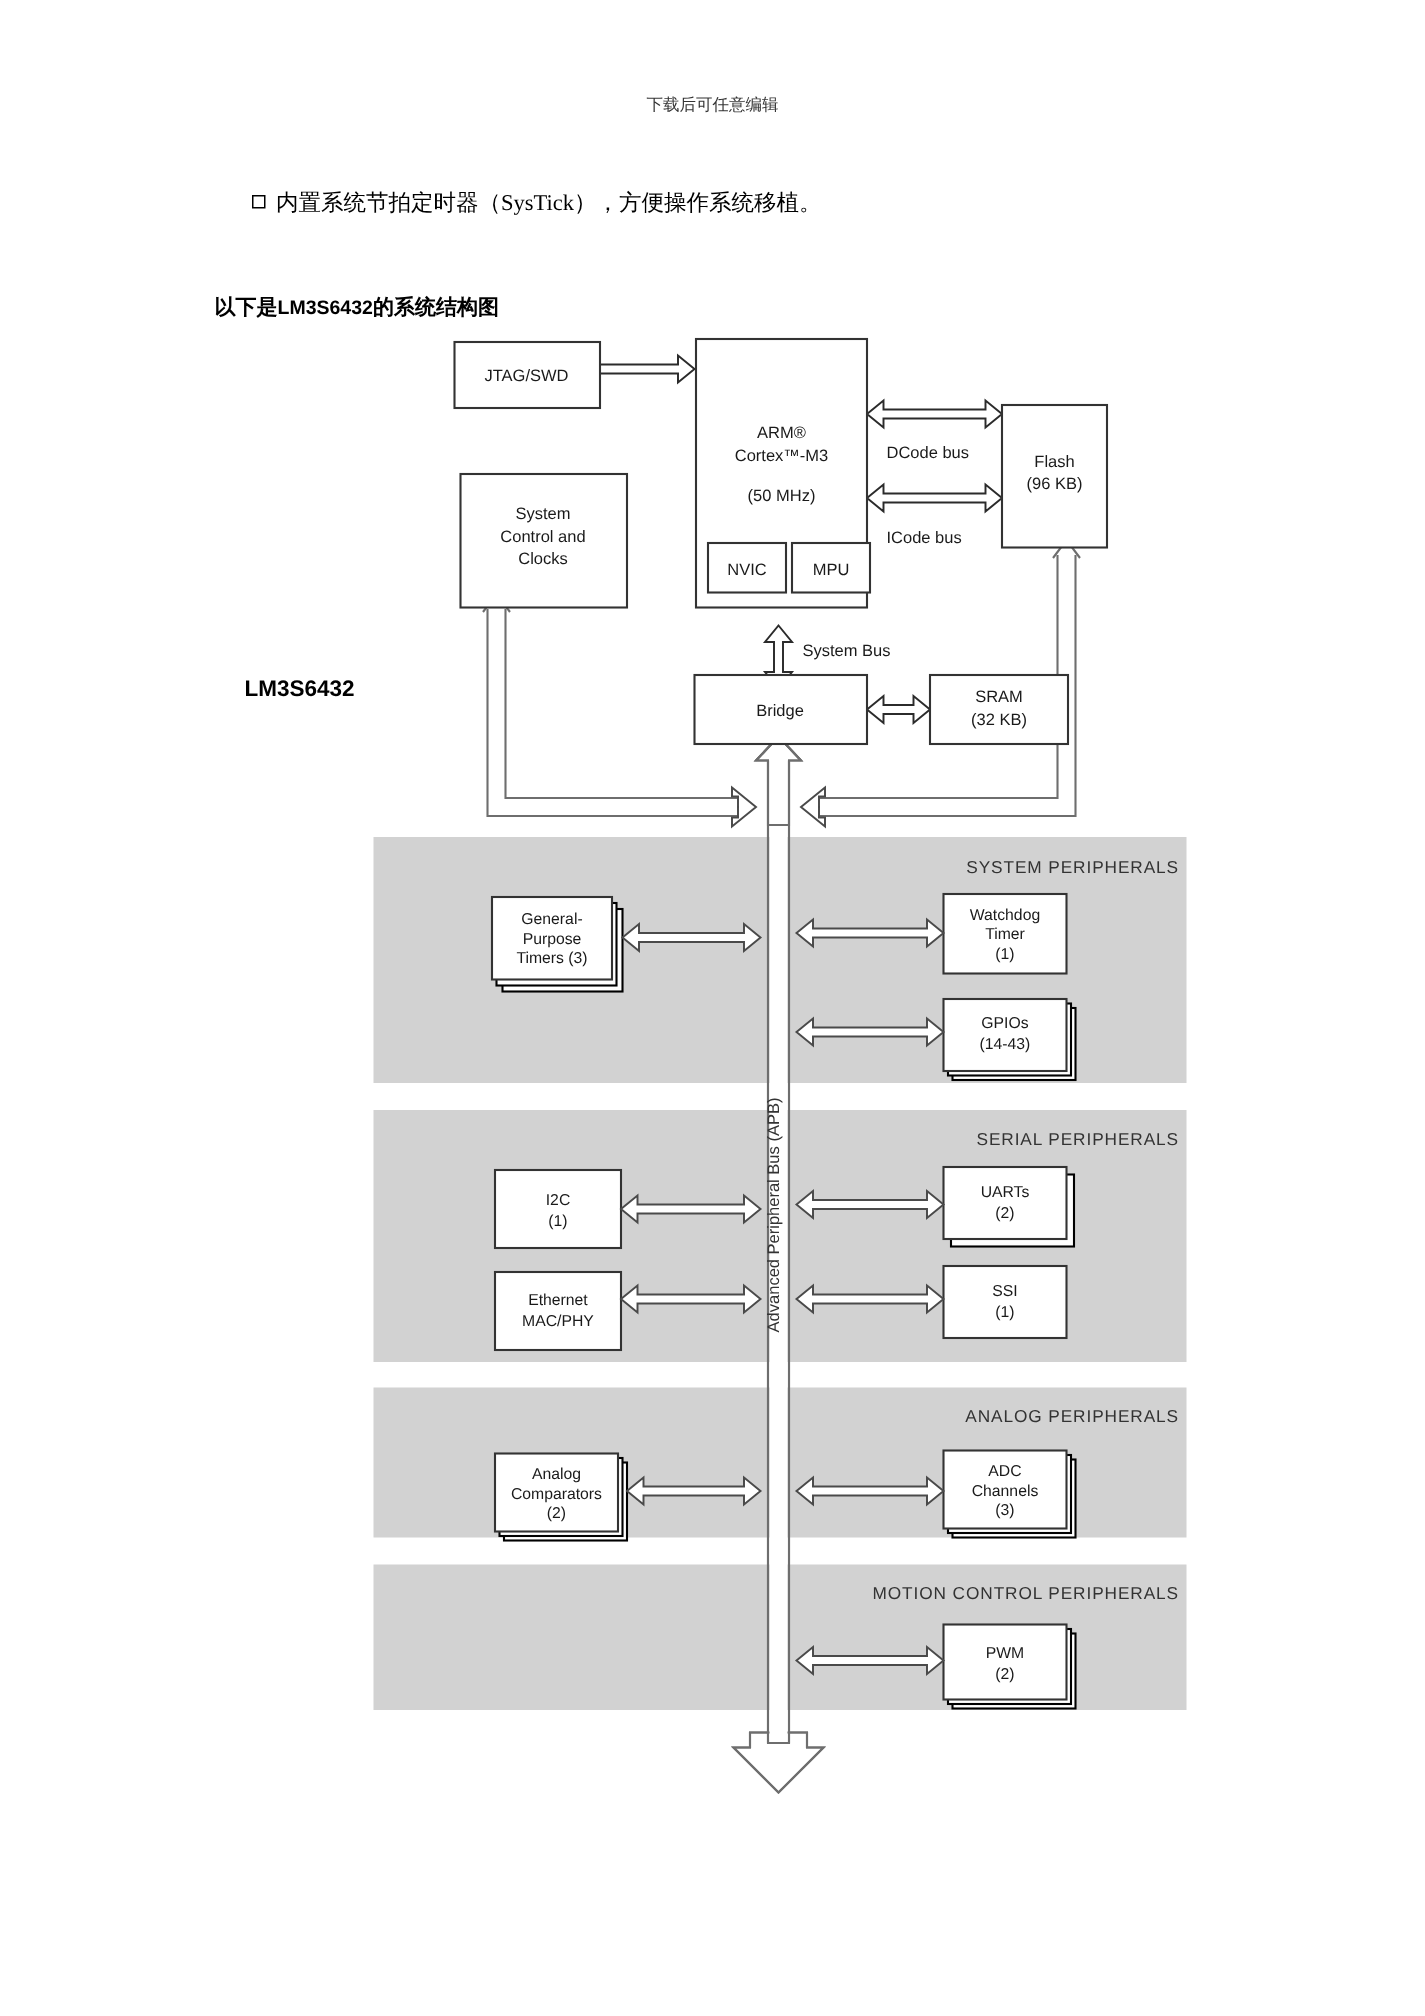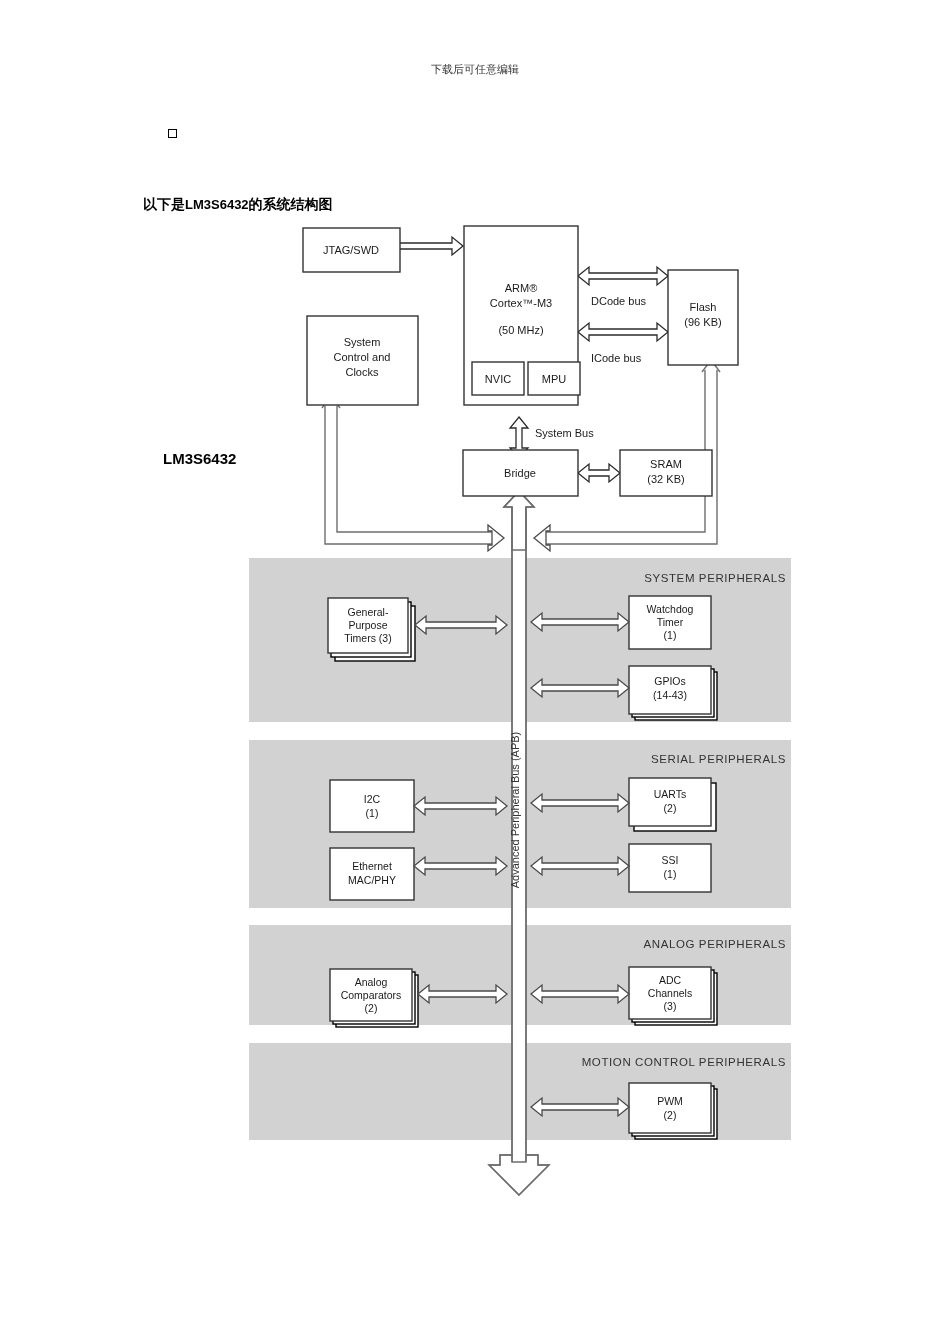"内置系统节拍定时器（SysTick），方便操作系统移植。" span { html: none -> <span>内置系统节拍定时器（SysTick），方便操作系统移植。</span> }
